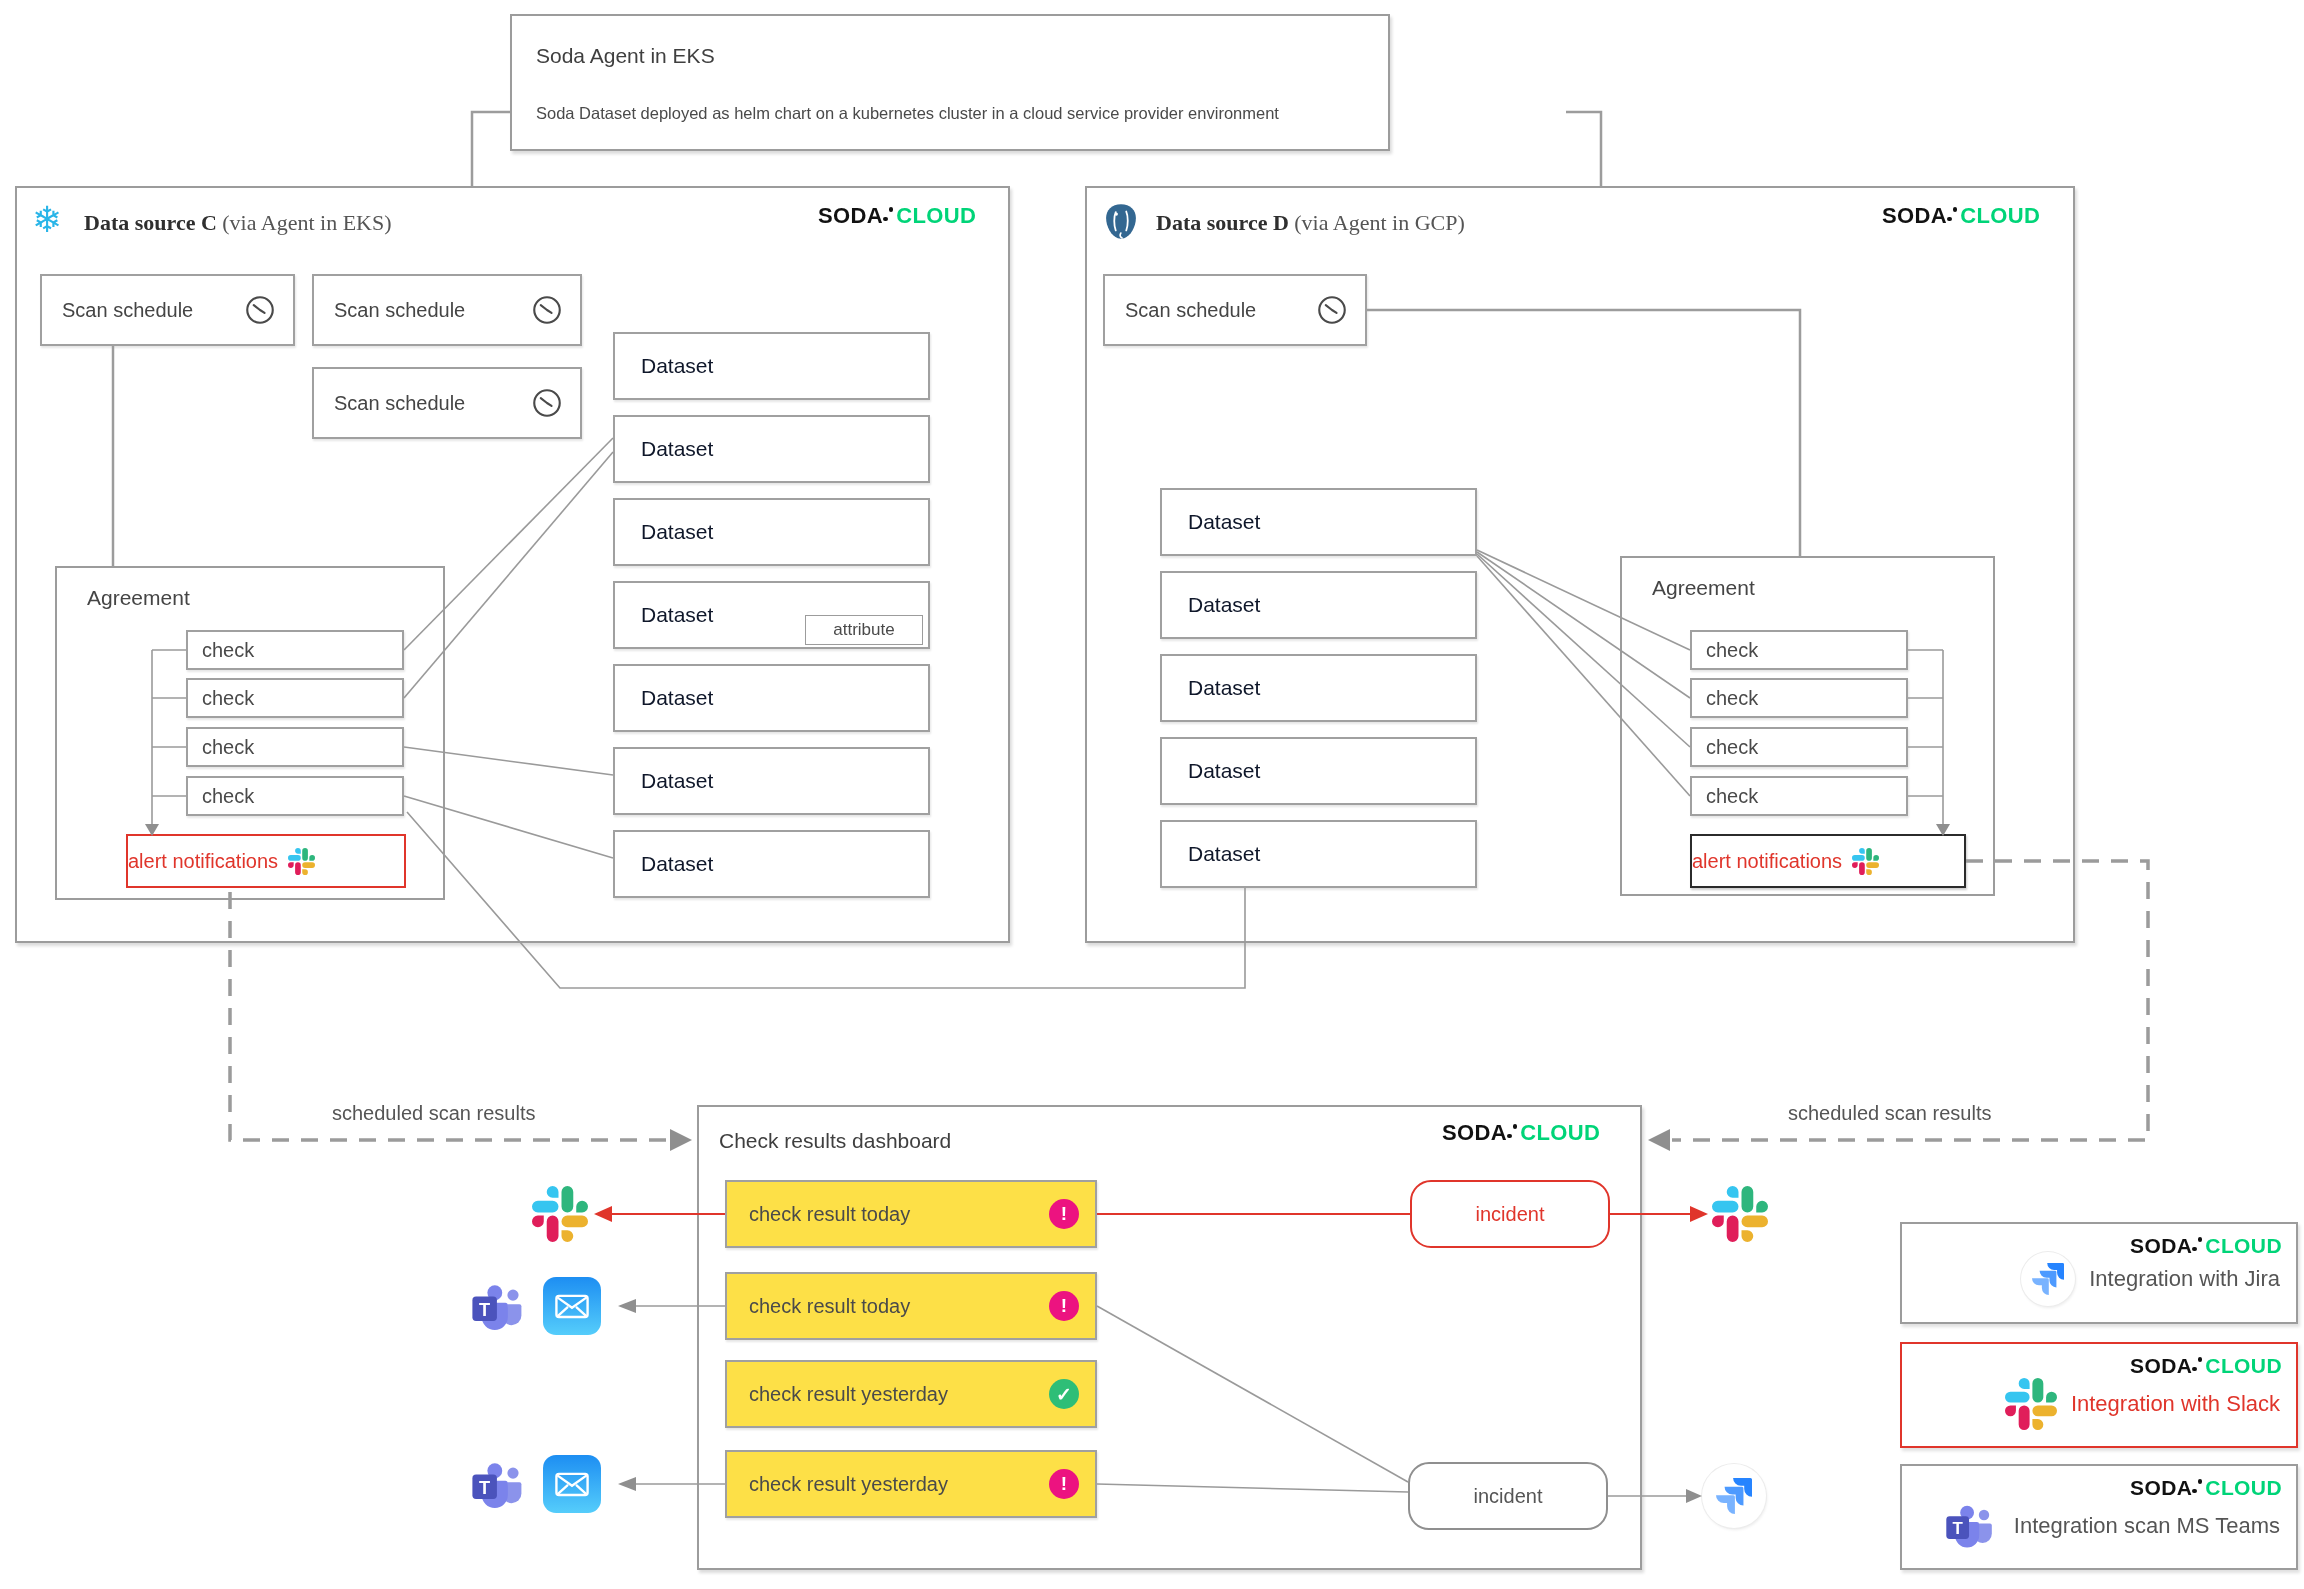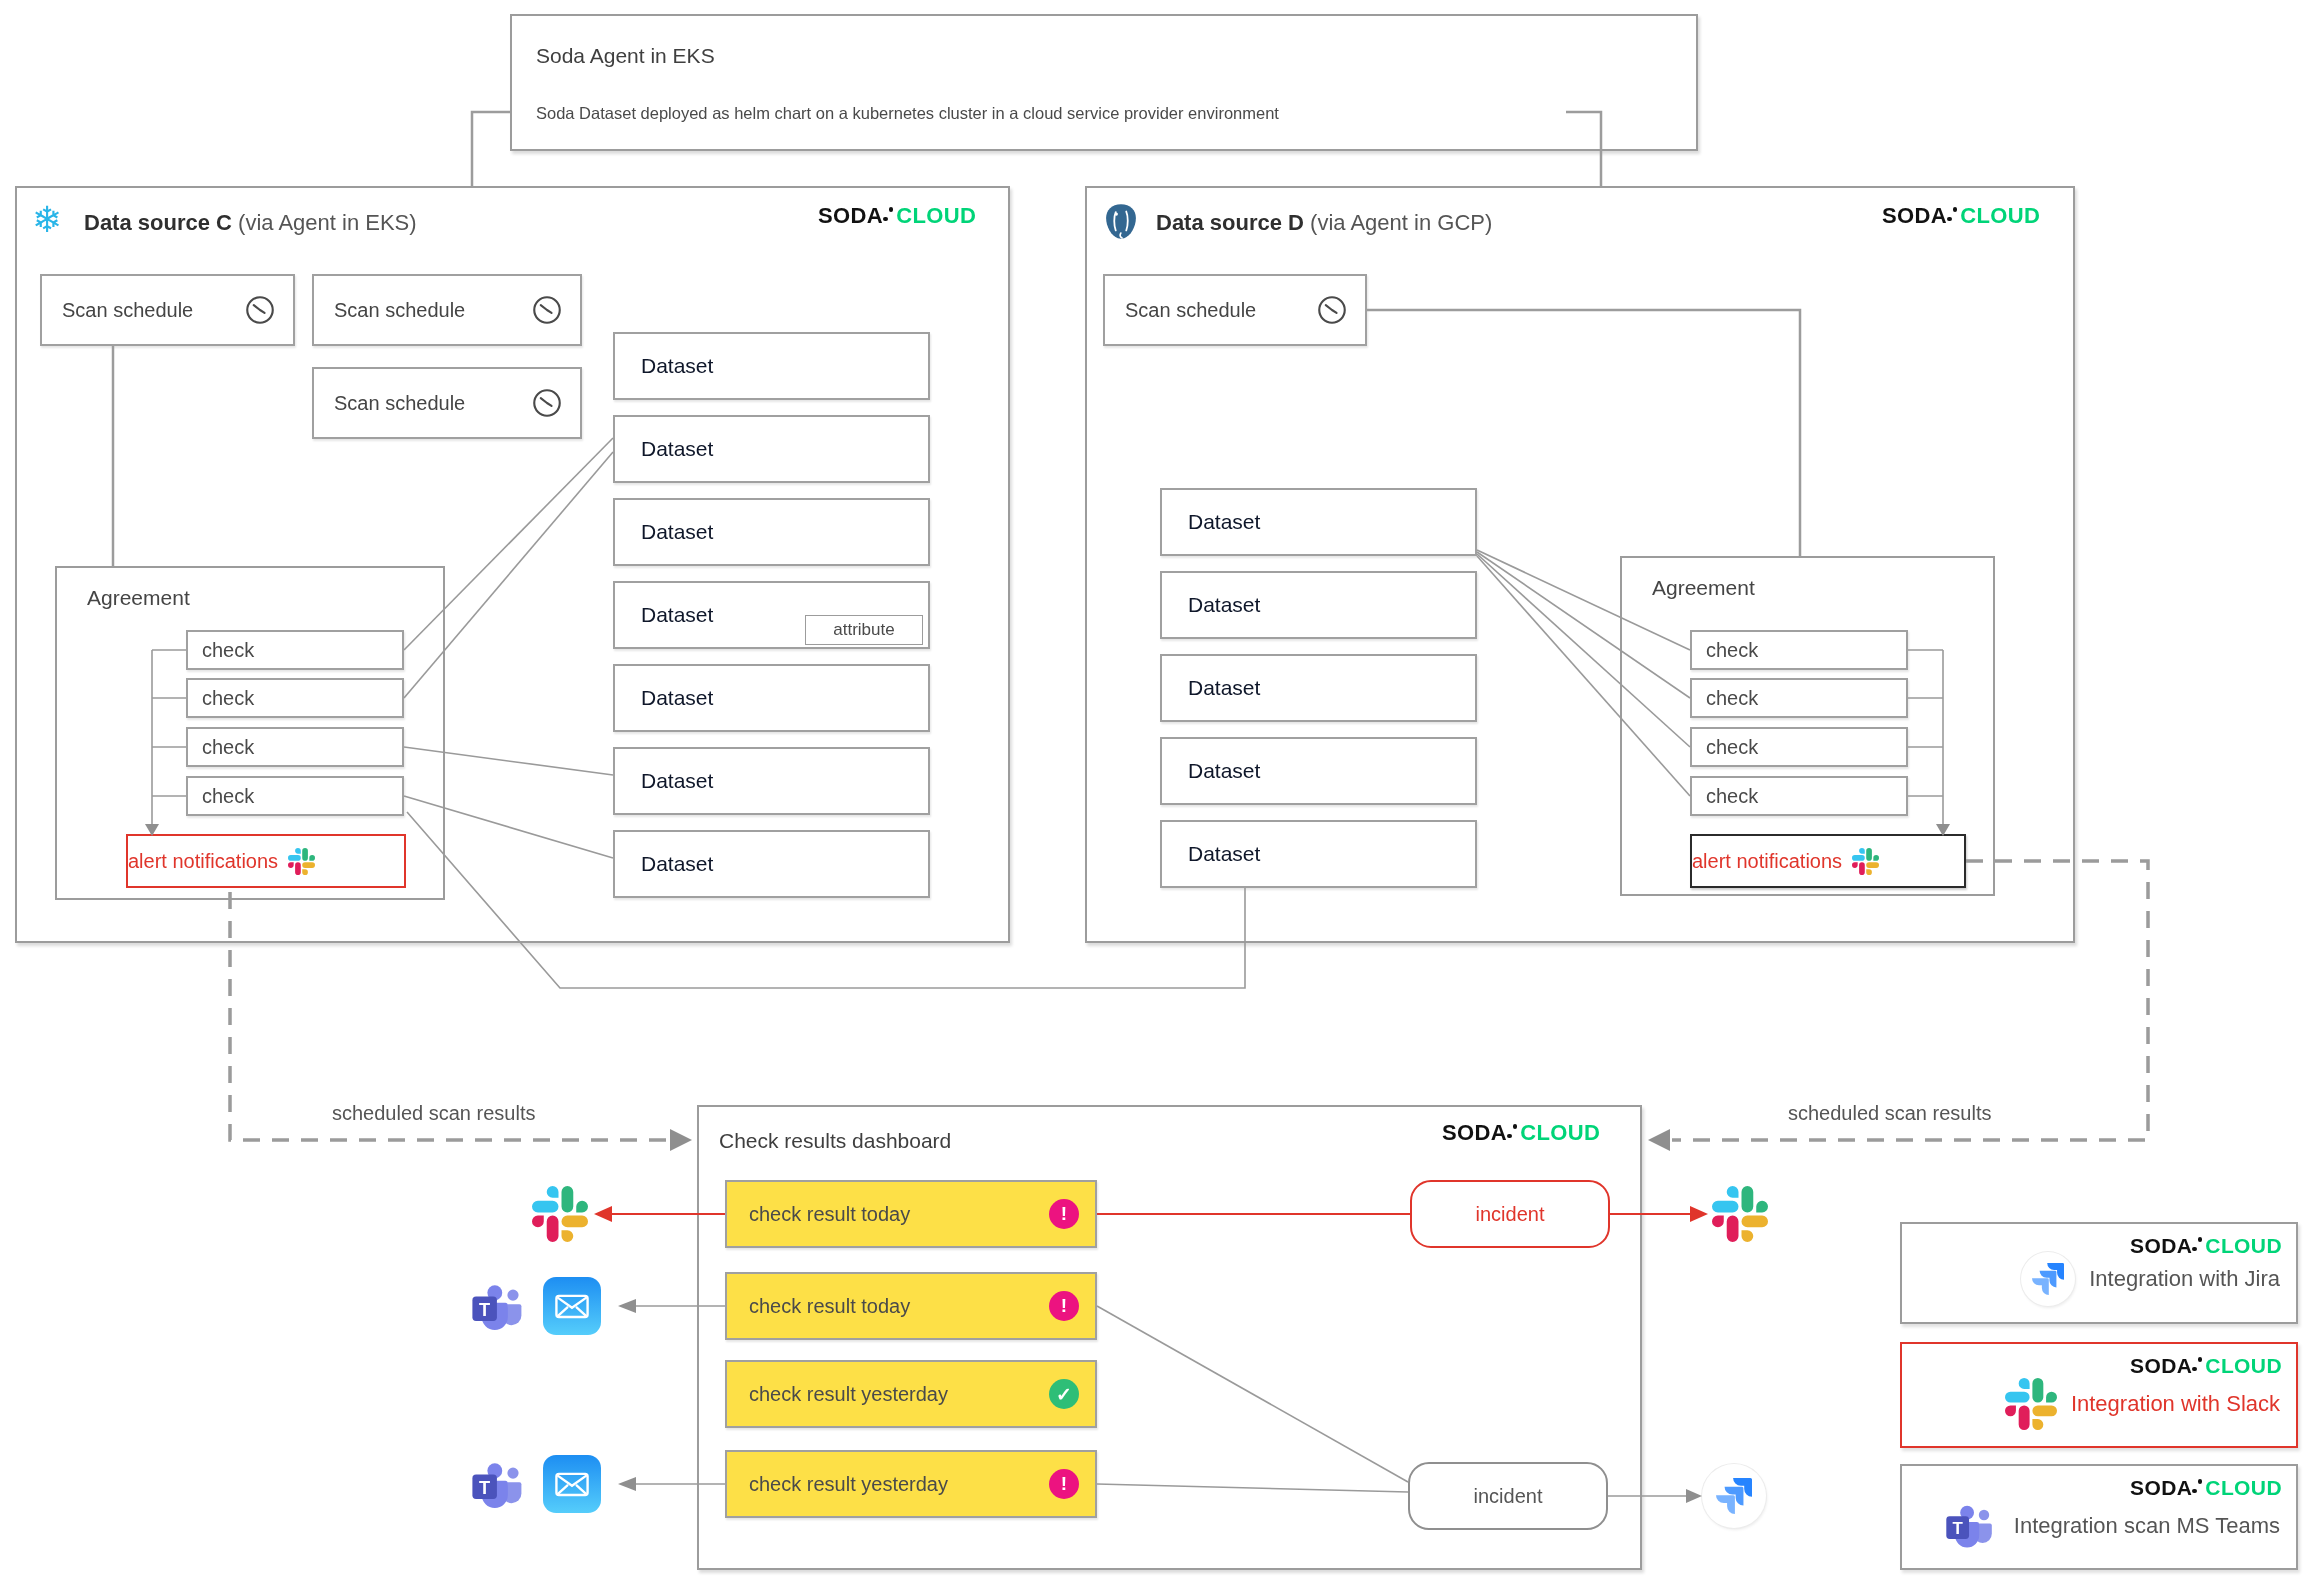"Soda Agent in EKS" div.box { width: 1188px -> 880px }
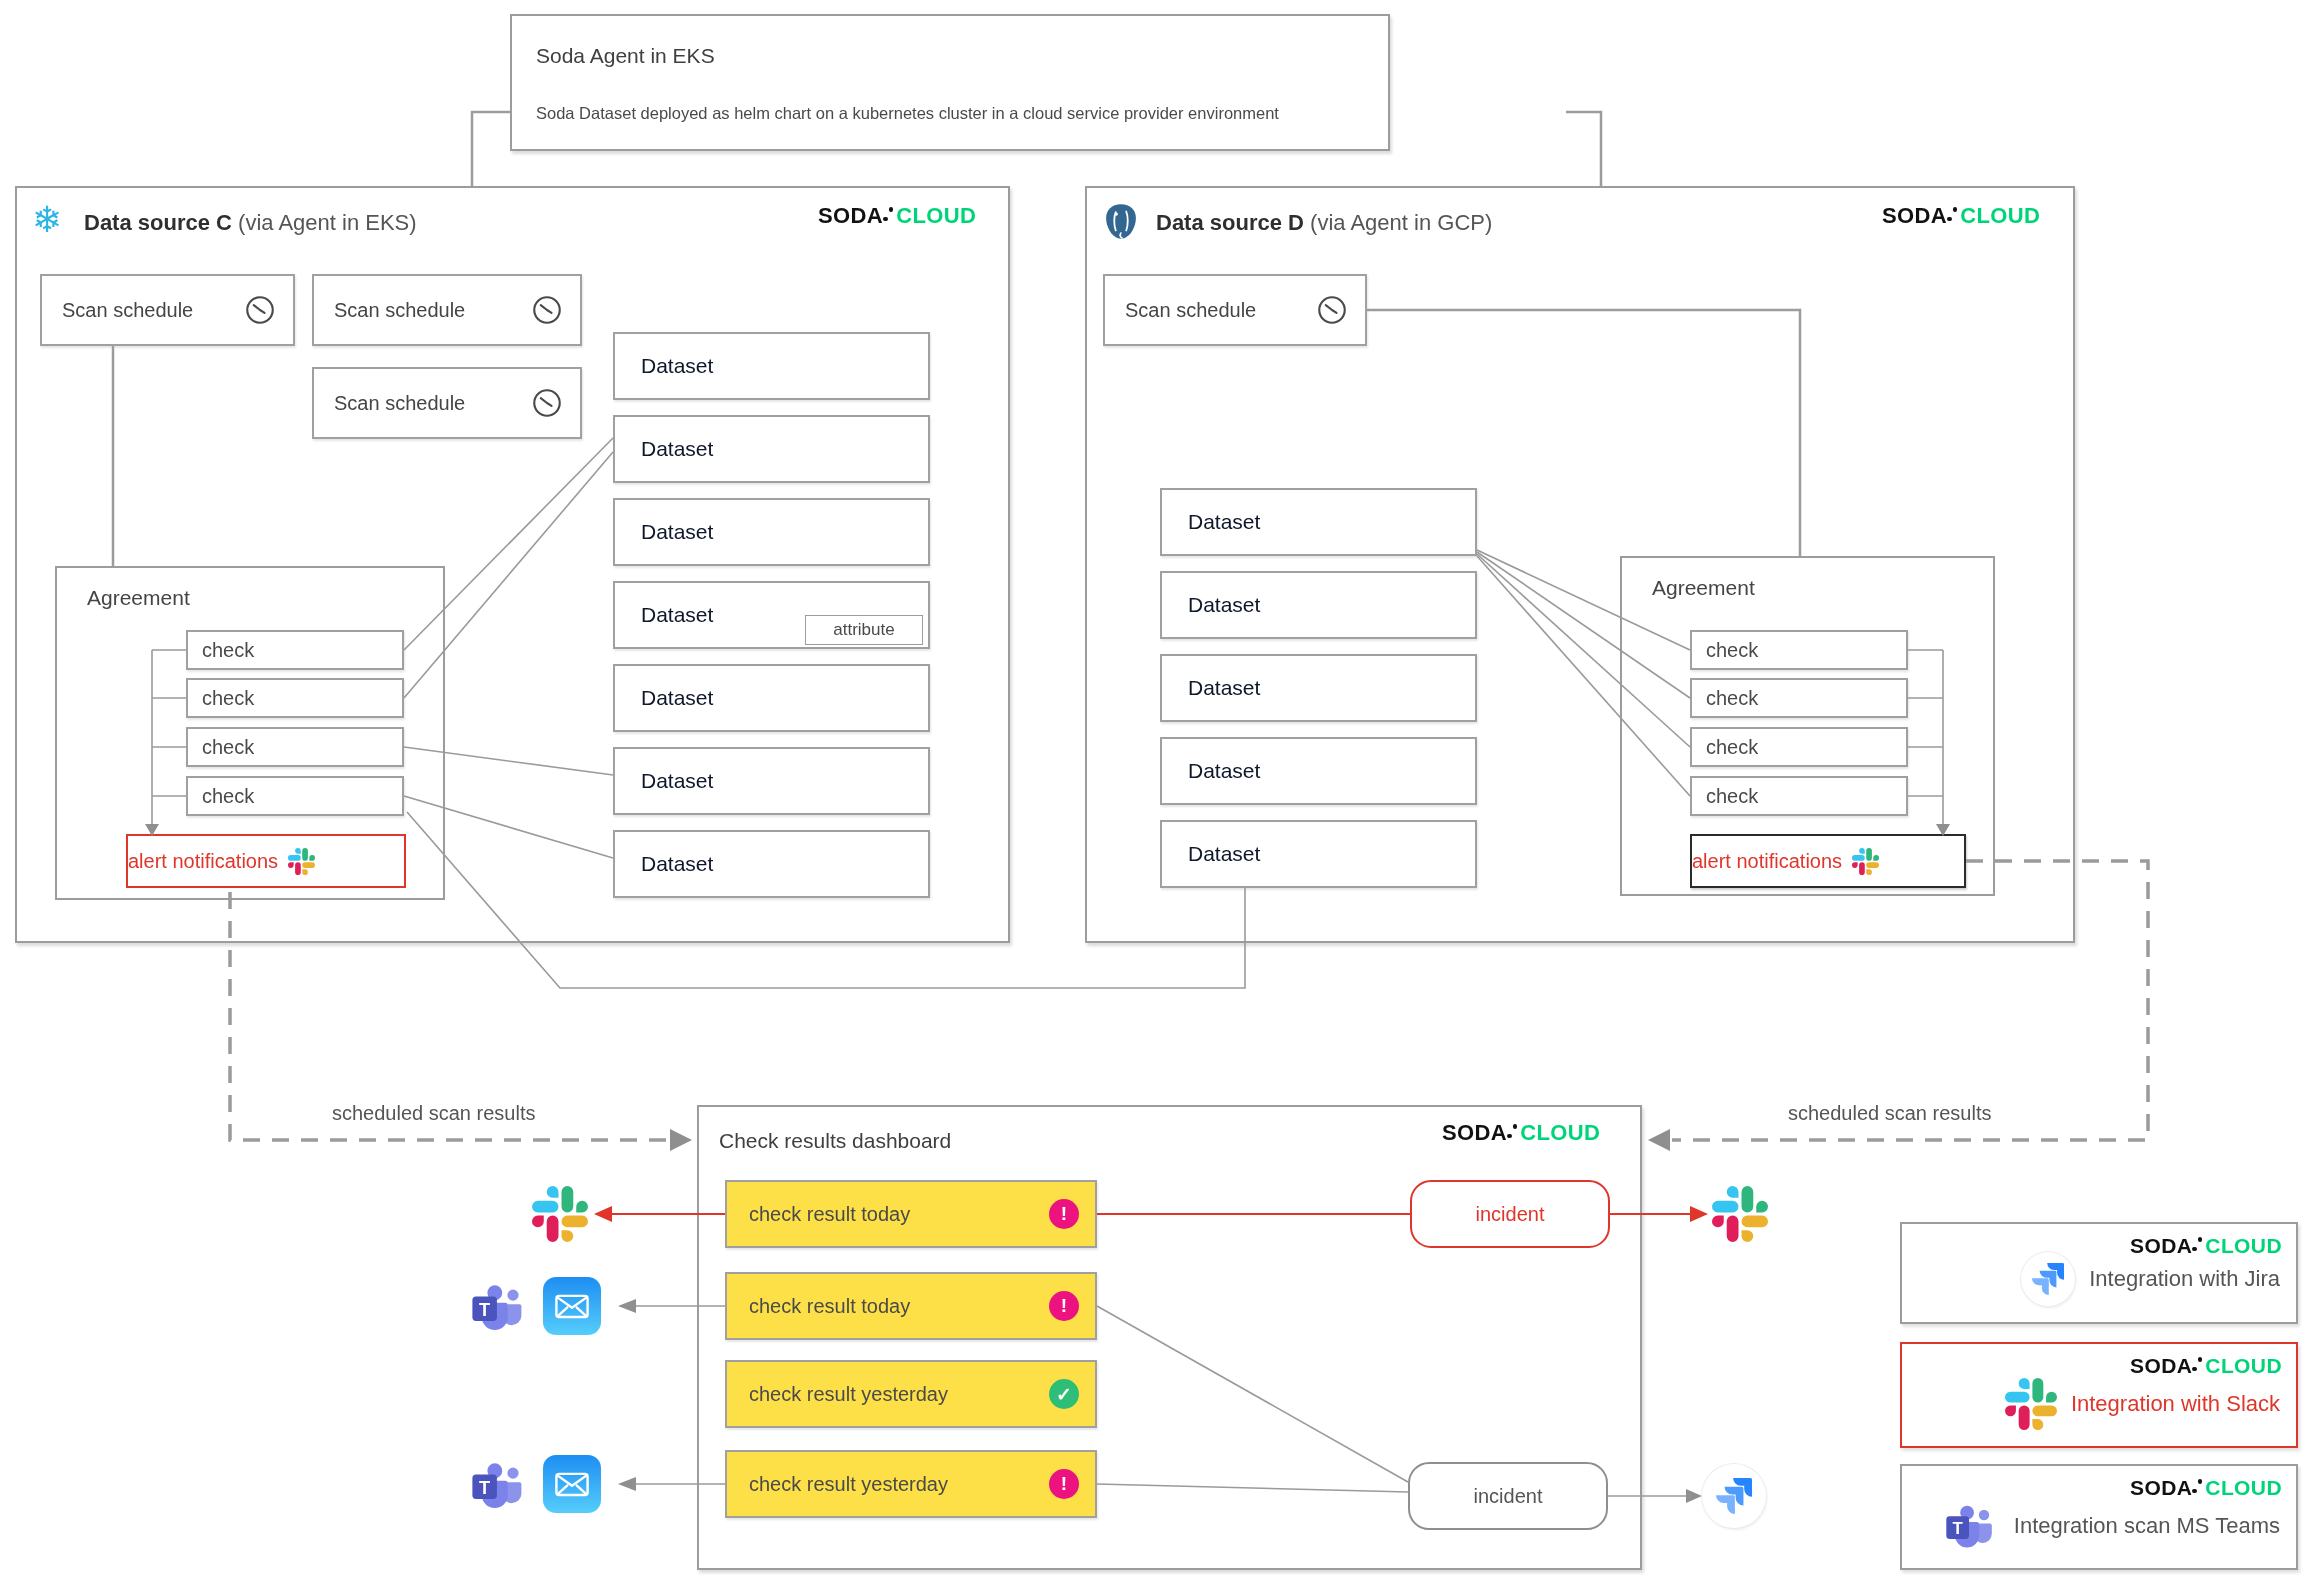"Data source C (via Agent" .ds-title { font-family: none -> Liberation Serif, serif }
